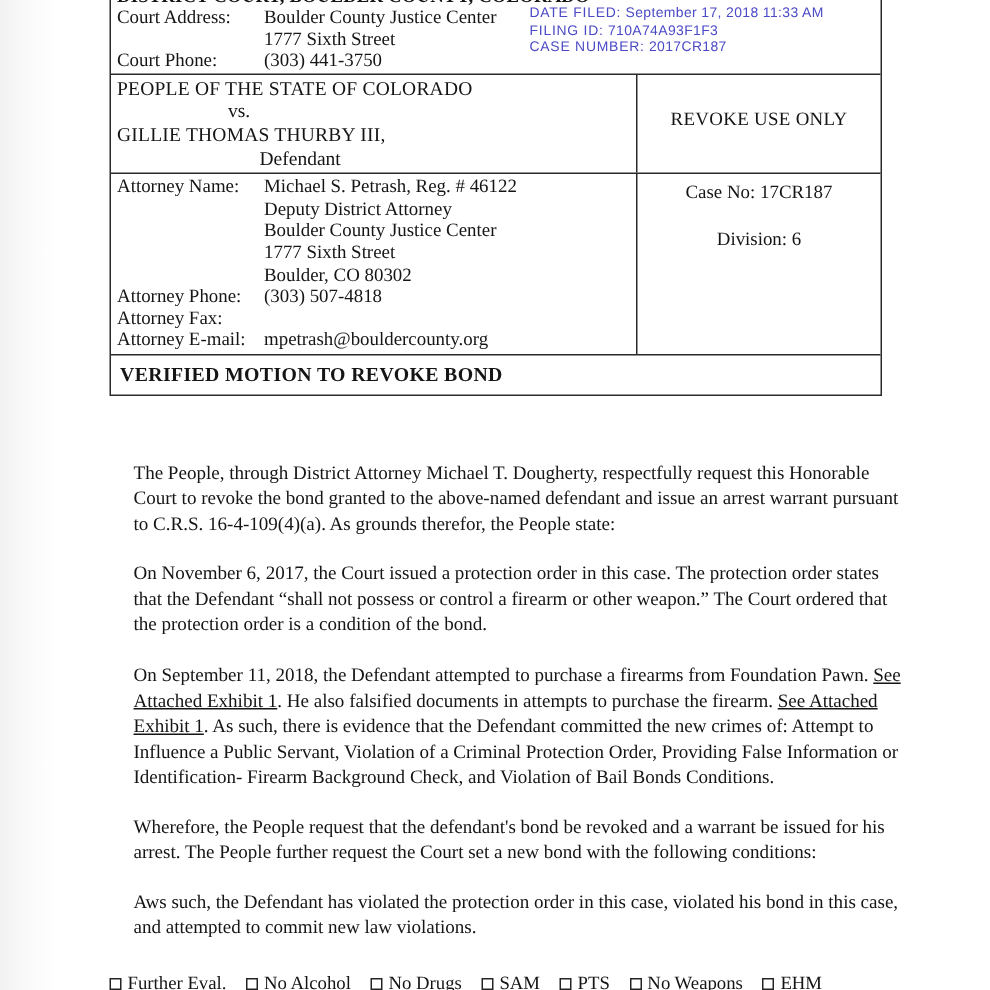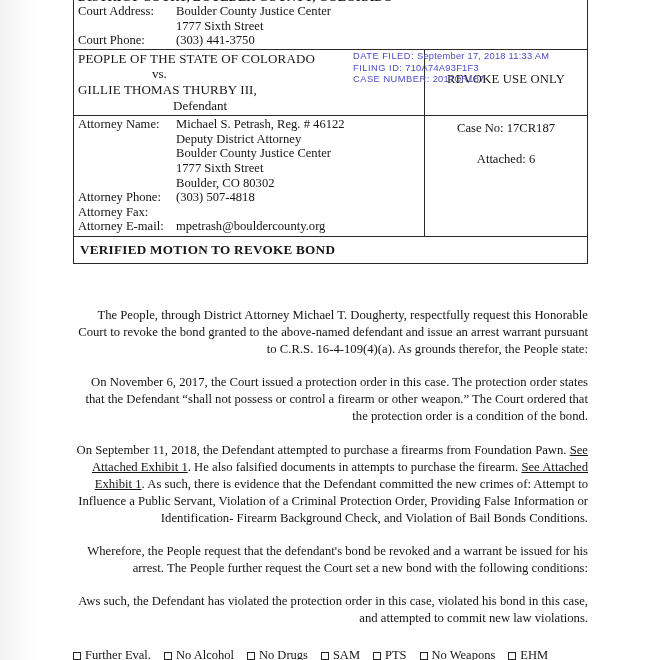"DATE FILED: September 17, 2018" .efile-stamp { margin-top: 48px -> none }
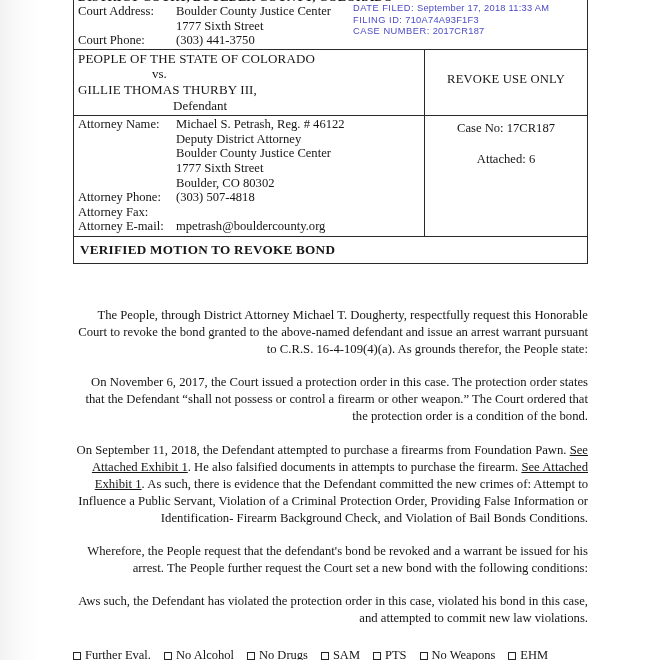"Attached:" span { text: Attached -> Division }
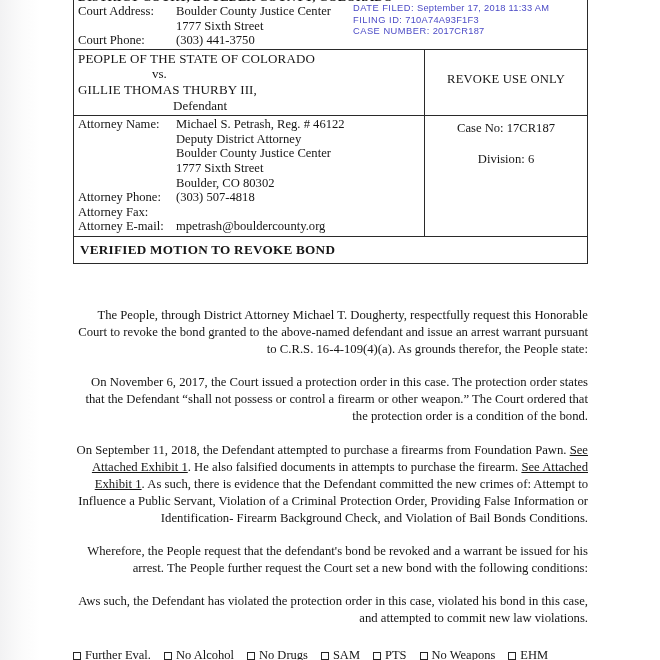"The People, through District Attorney" .body-copy { left: 73px -> 89px; text-align: right -> left }
